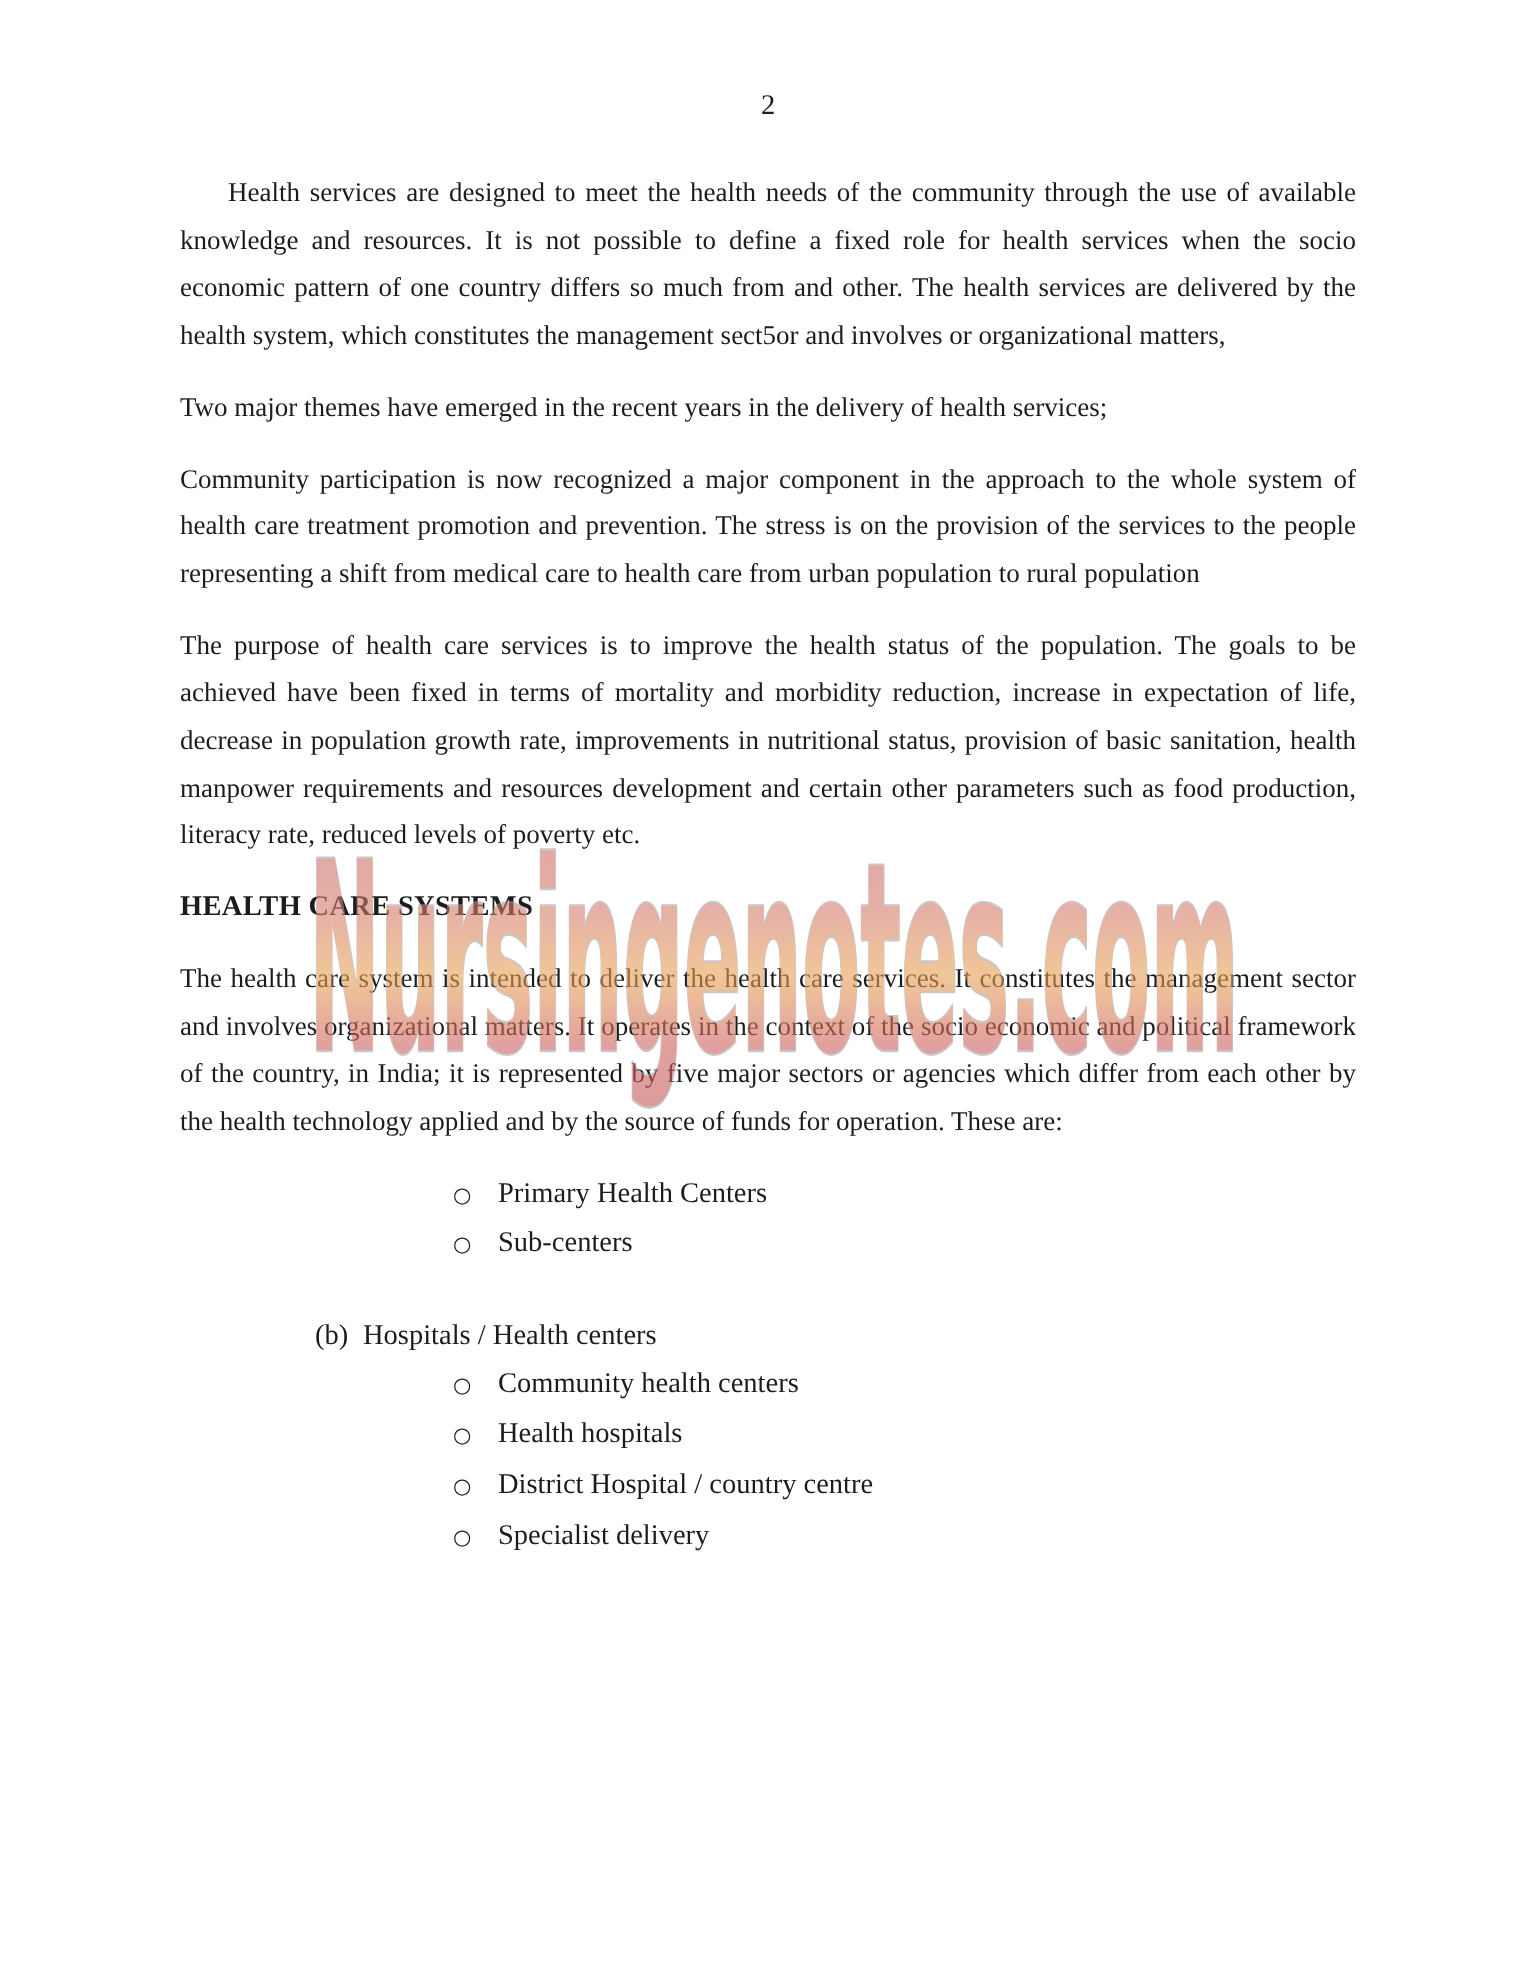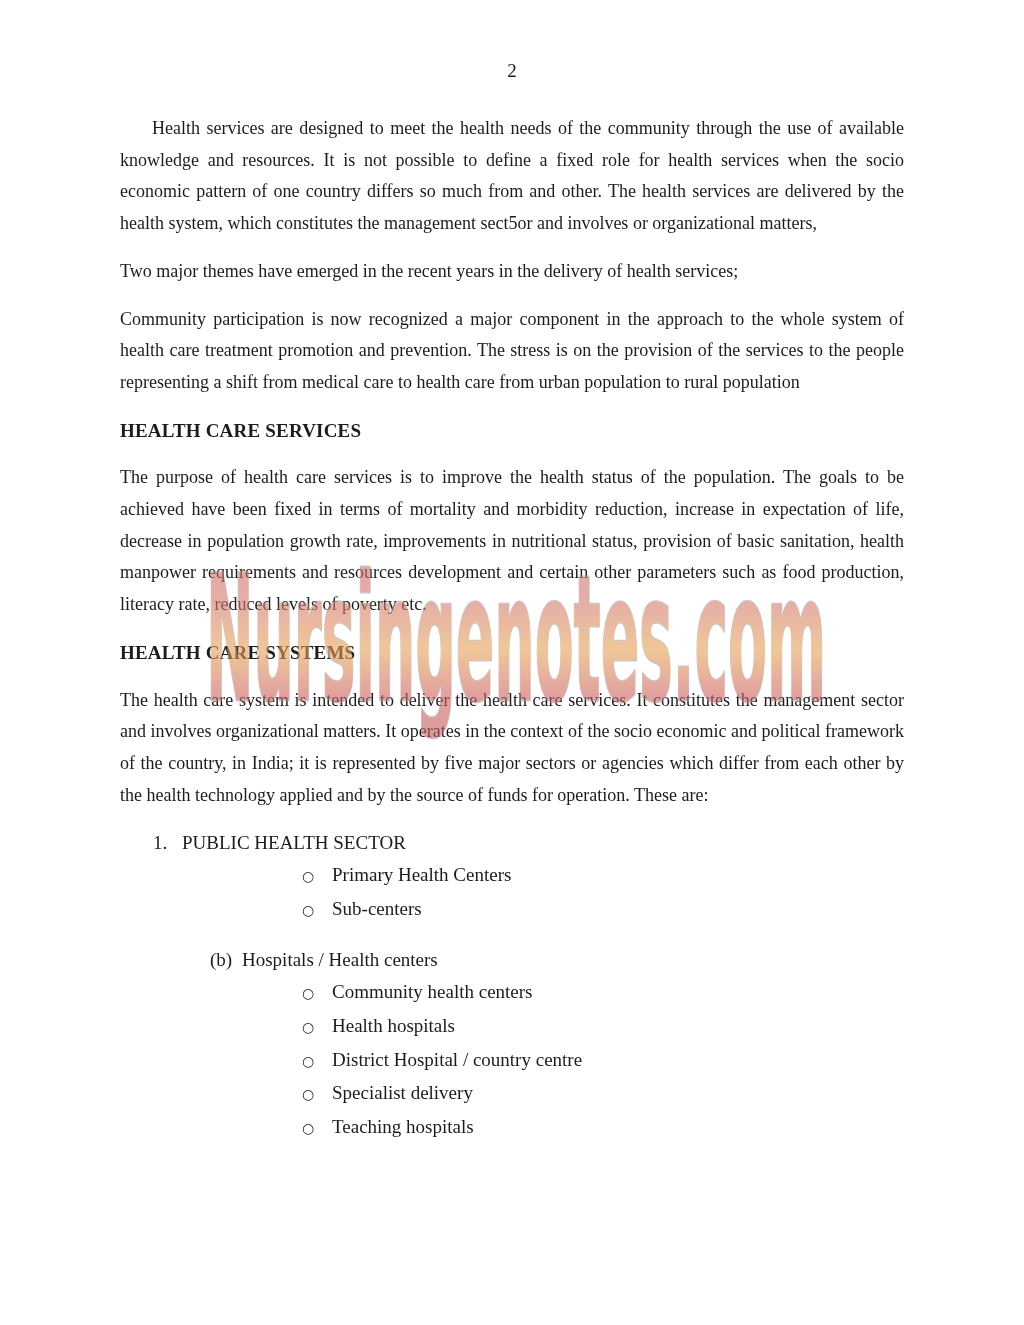"HEALTH CARE SERVICES" h2.doc-heading { html: <h2>HEALTH CARE SERVICES</h2> -> none }
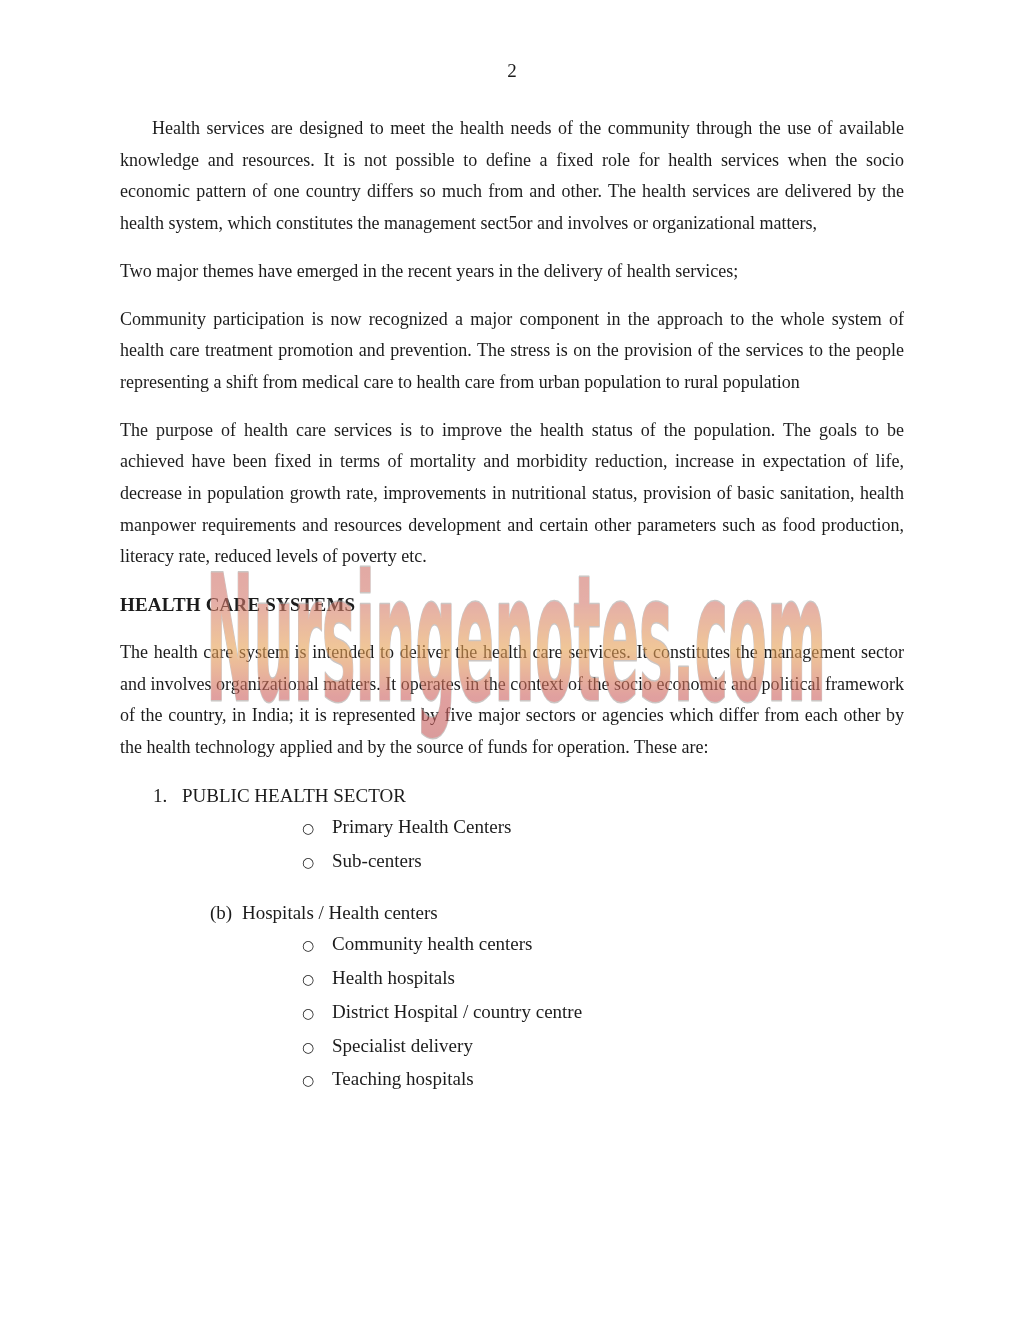"1. PUBLIC HEALTH SECTOR" div.row { html: <div> <span>1.</span><span>PUBLIC HEALTH SECTOR</span> </div> -> none }
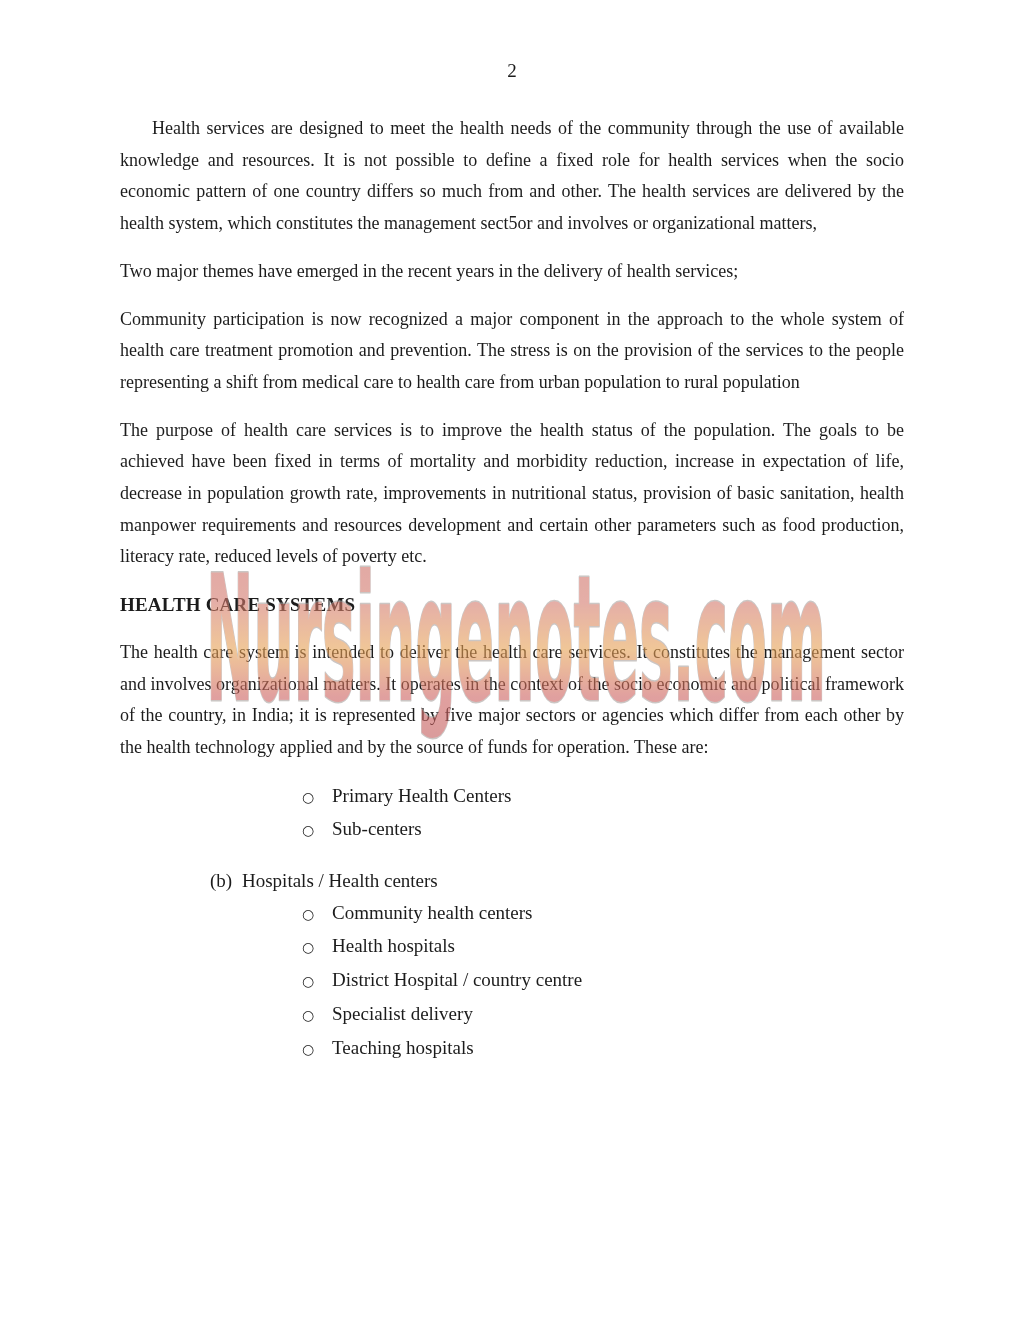"(b) Hospitals / Health centers" .group-gap { margin-top: 18px -> 28px }
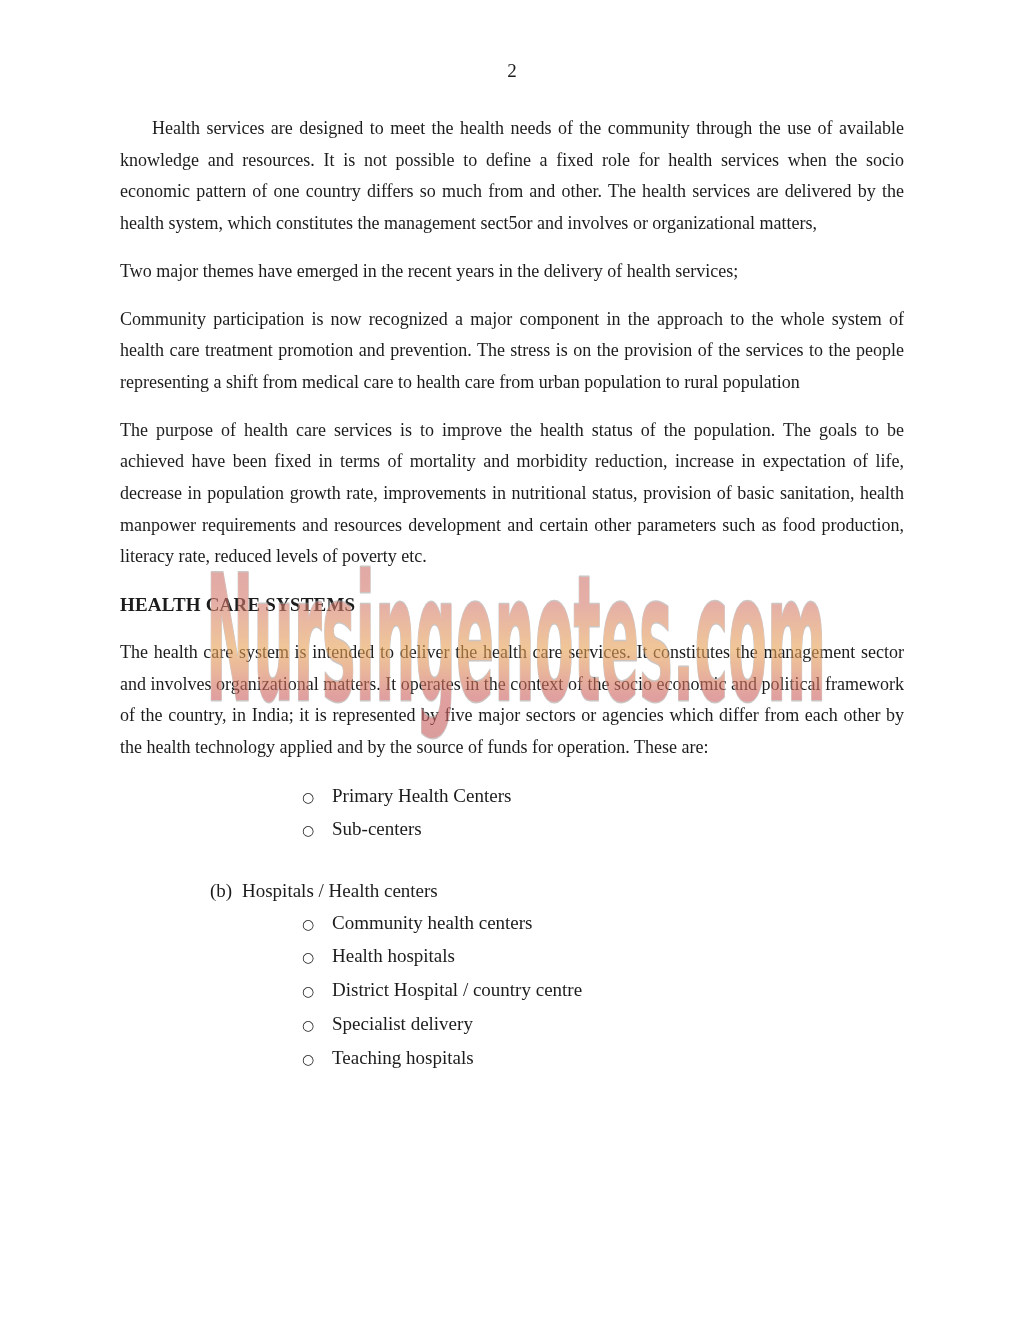"○ Teaching hospitals" div.row { html: <div> <span>○</span><span>Teaching hospitals</span> </div> -> none }
